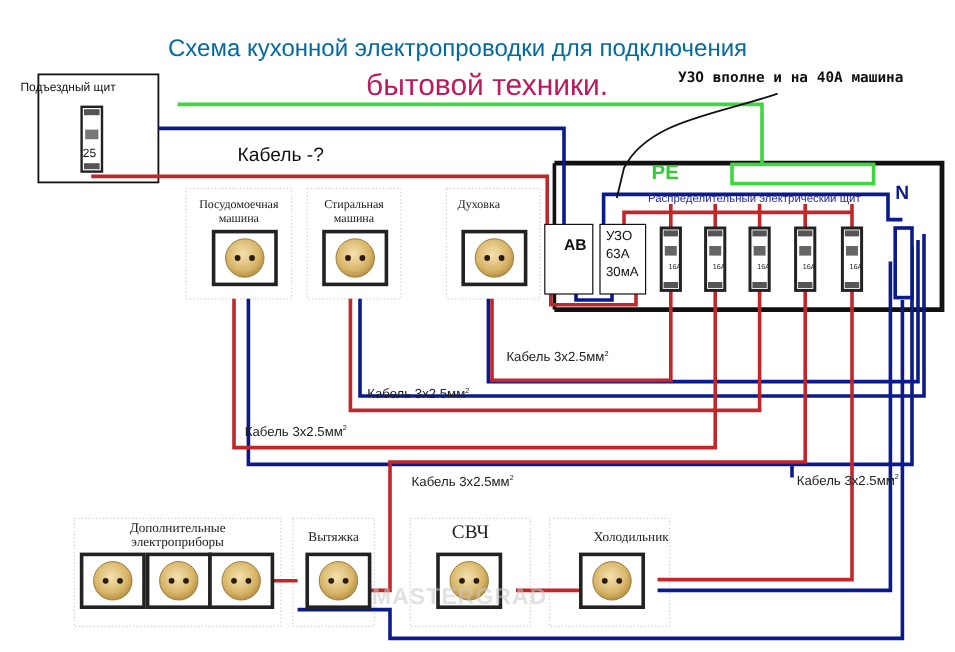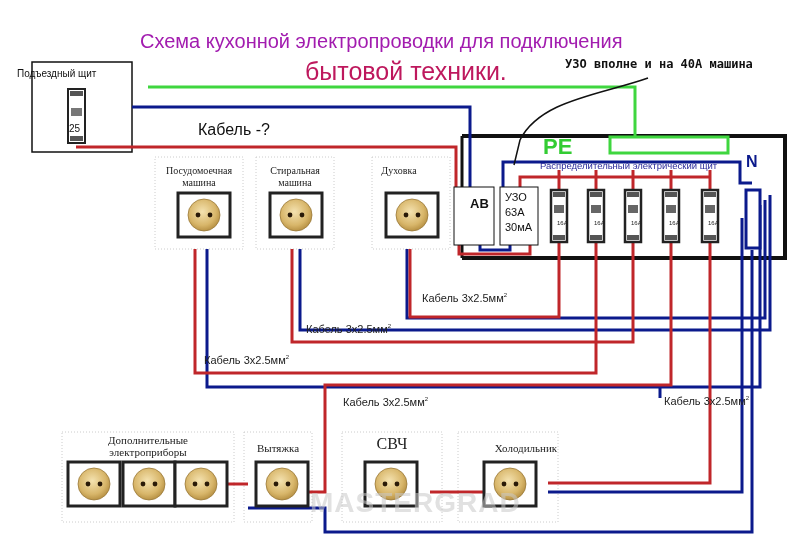"Схема кухонной электропроводки для" .title1 { color: #a21caf -> #0369a1 }
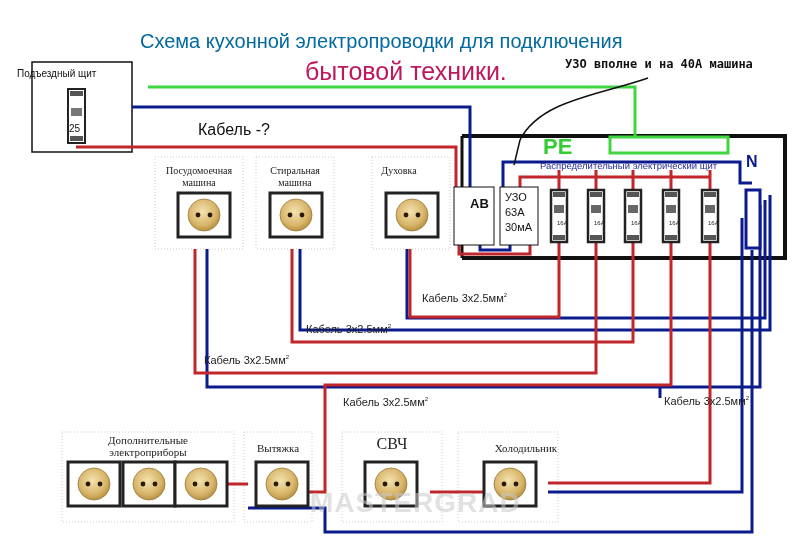"PE" .pe { font-size: 22px -> 17px }
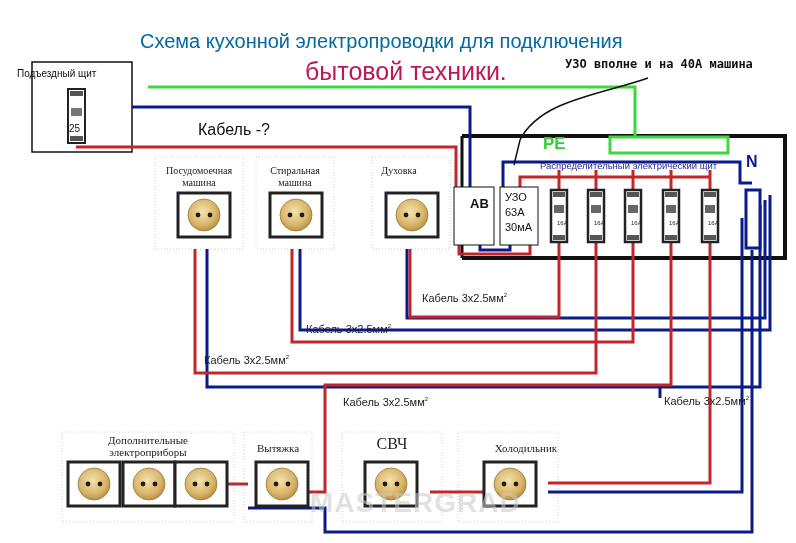"MASTERGRAD" .wm { font-size: 28px -> 19px }
